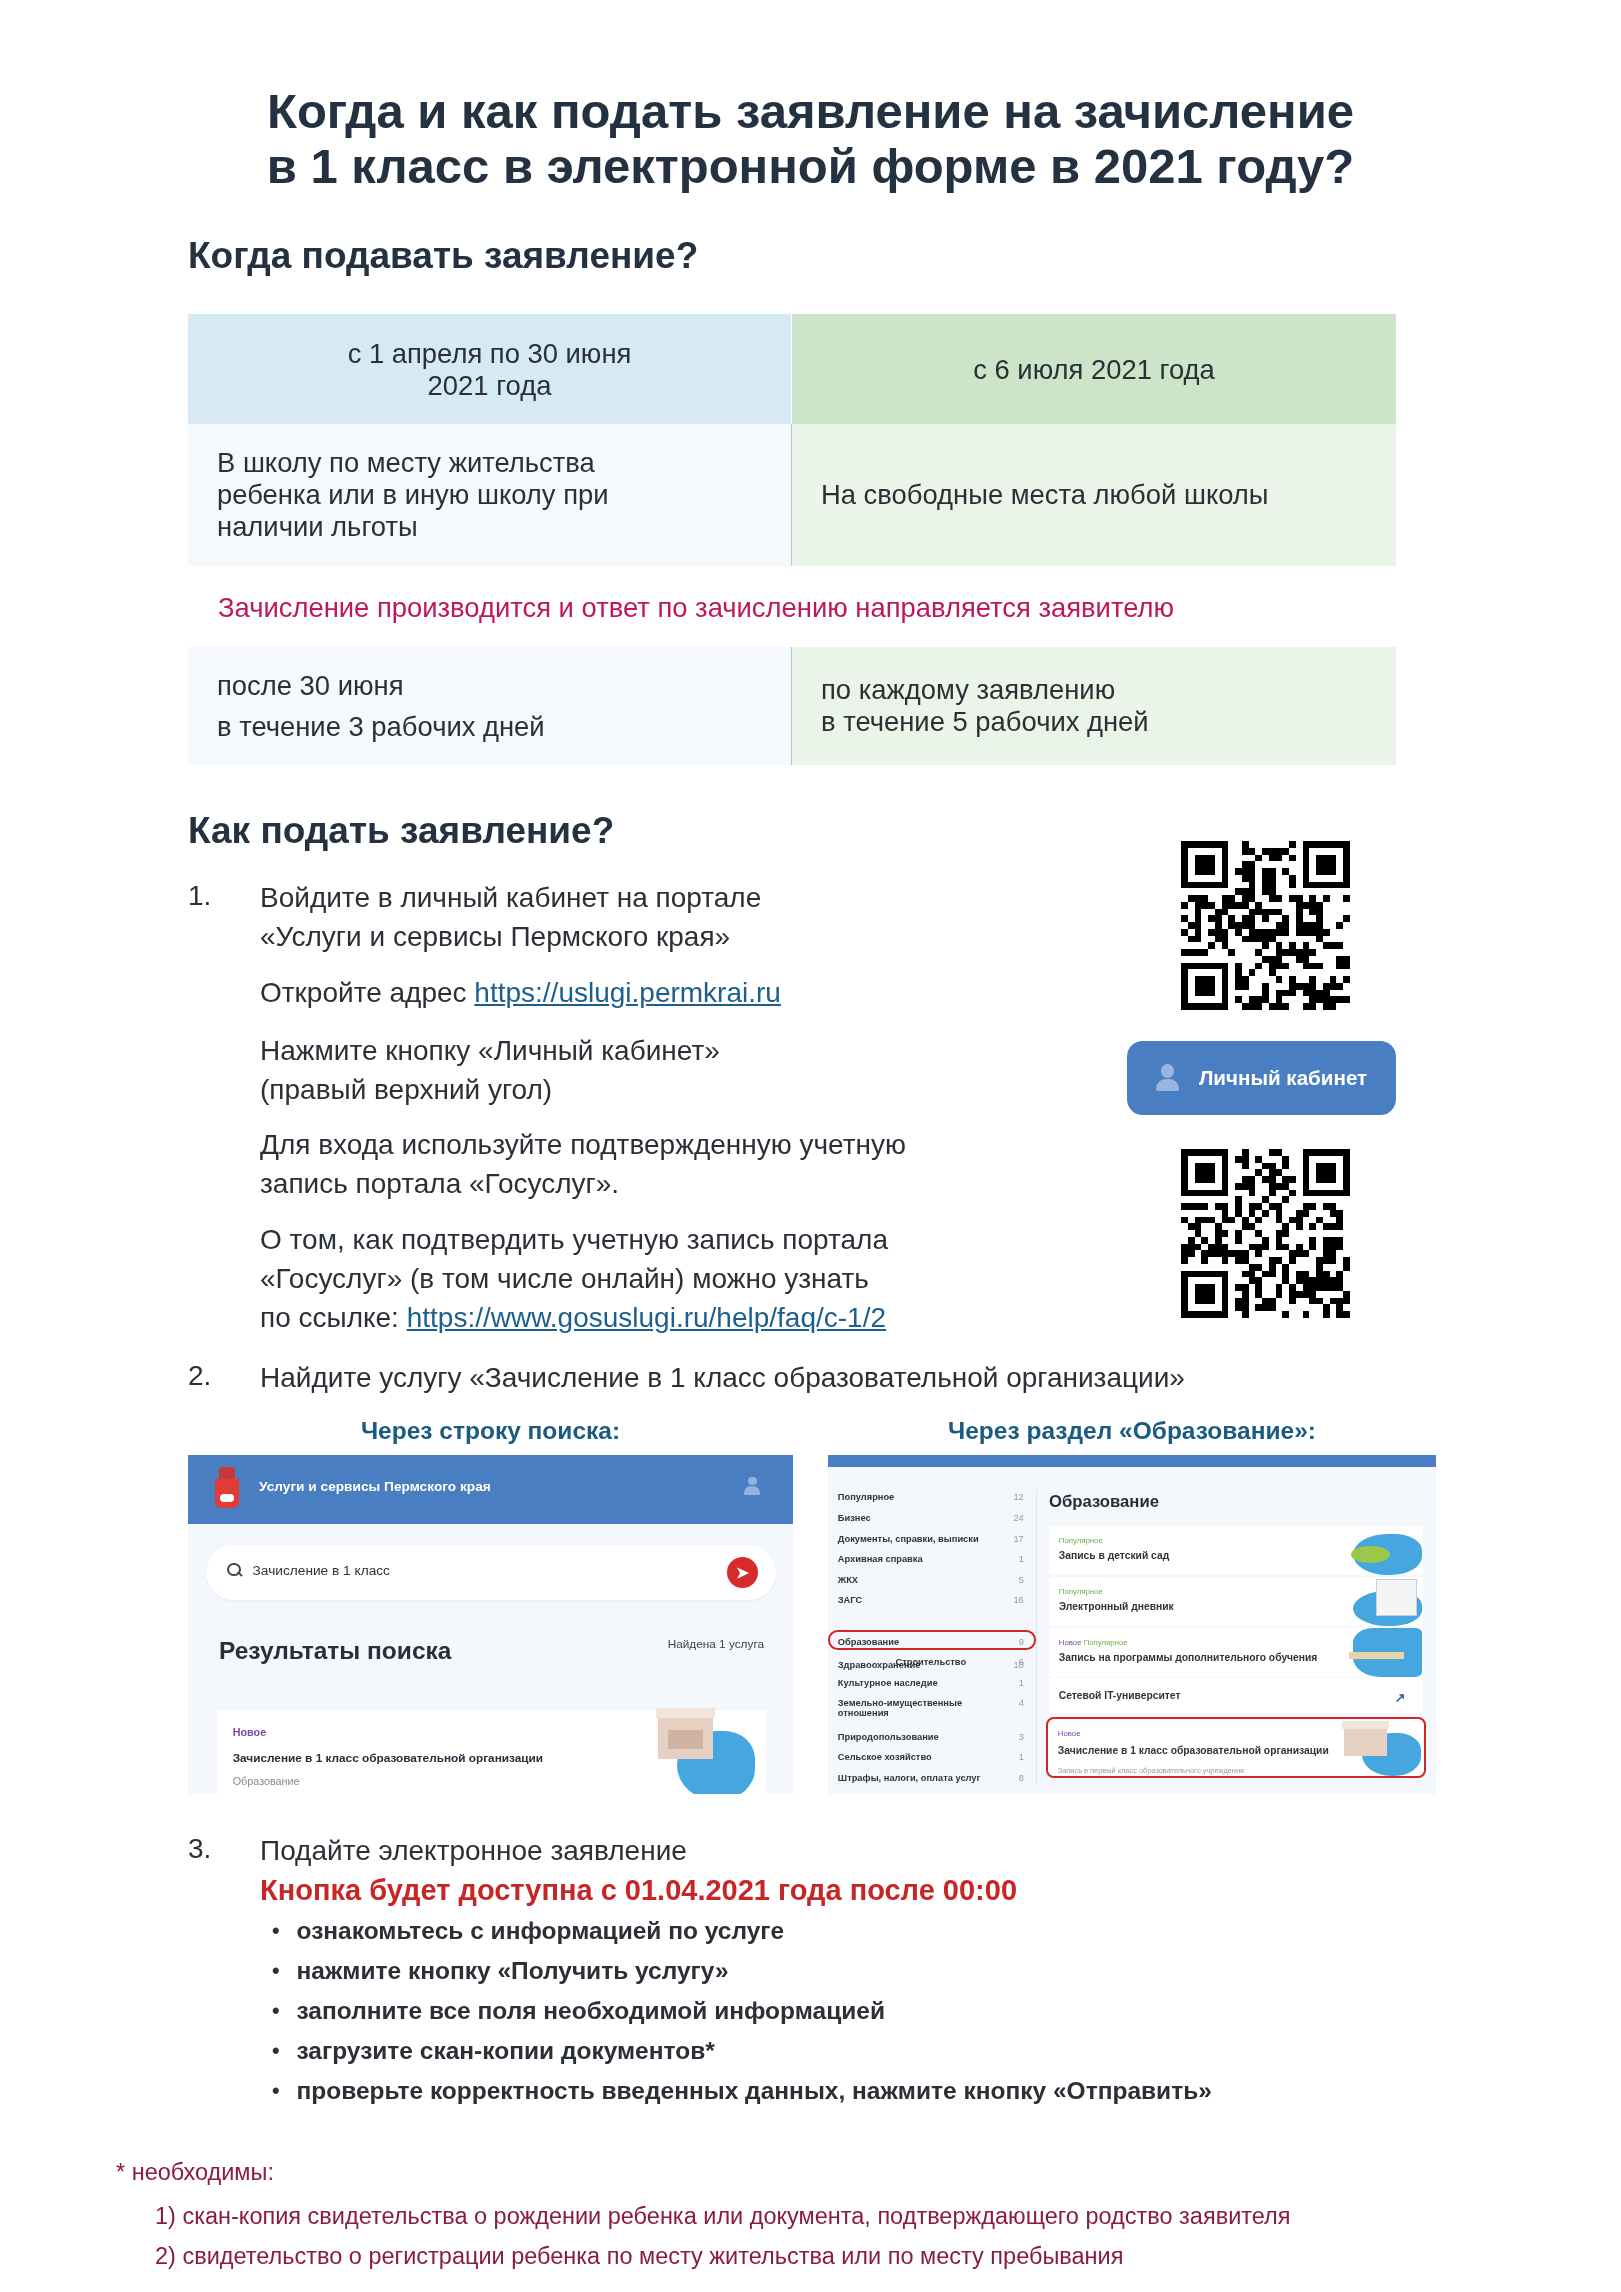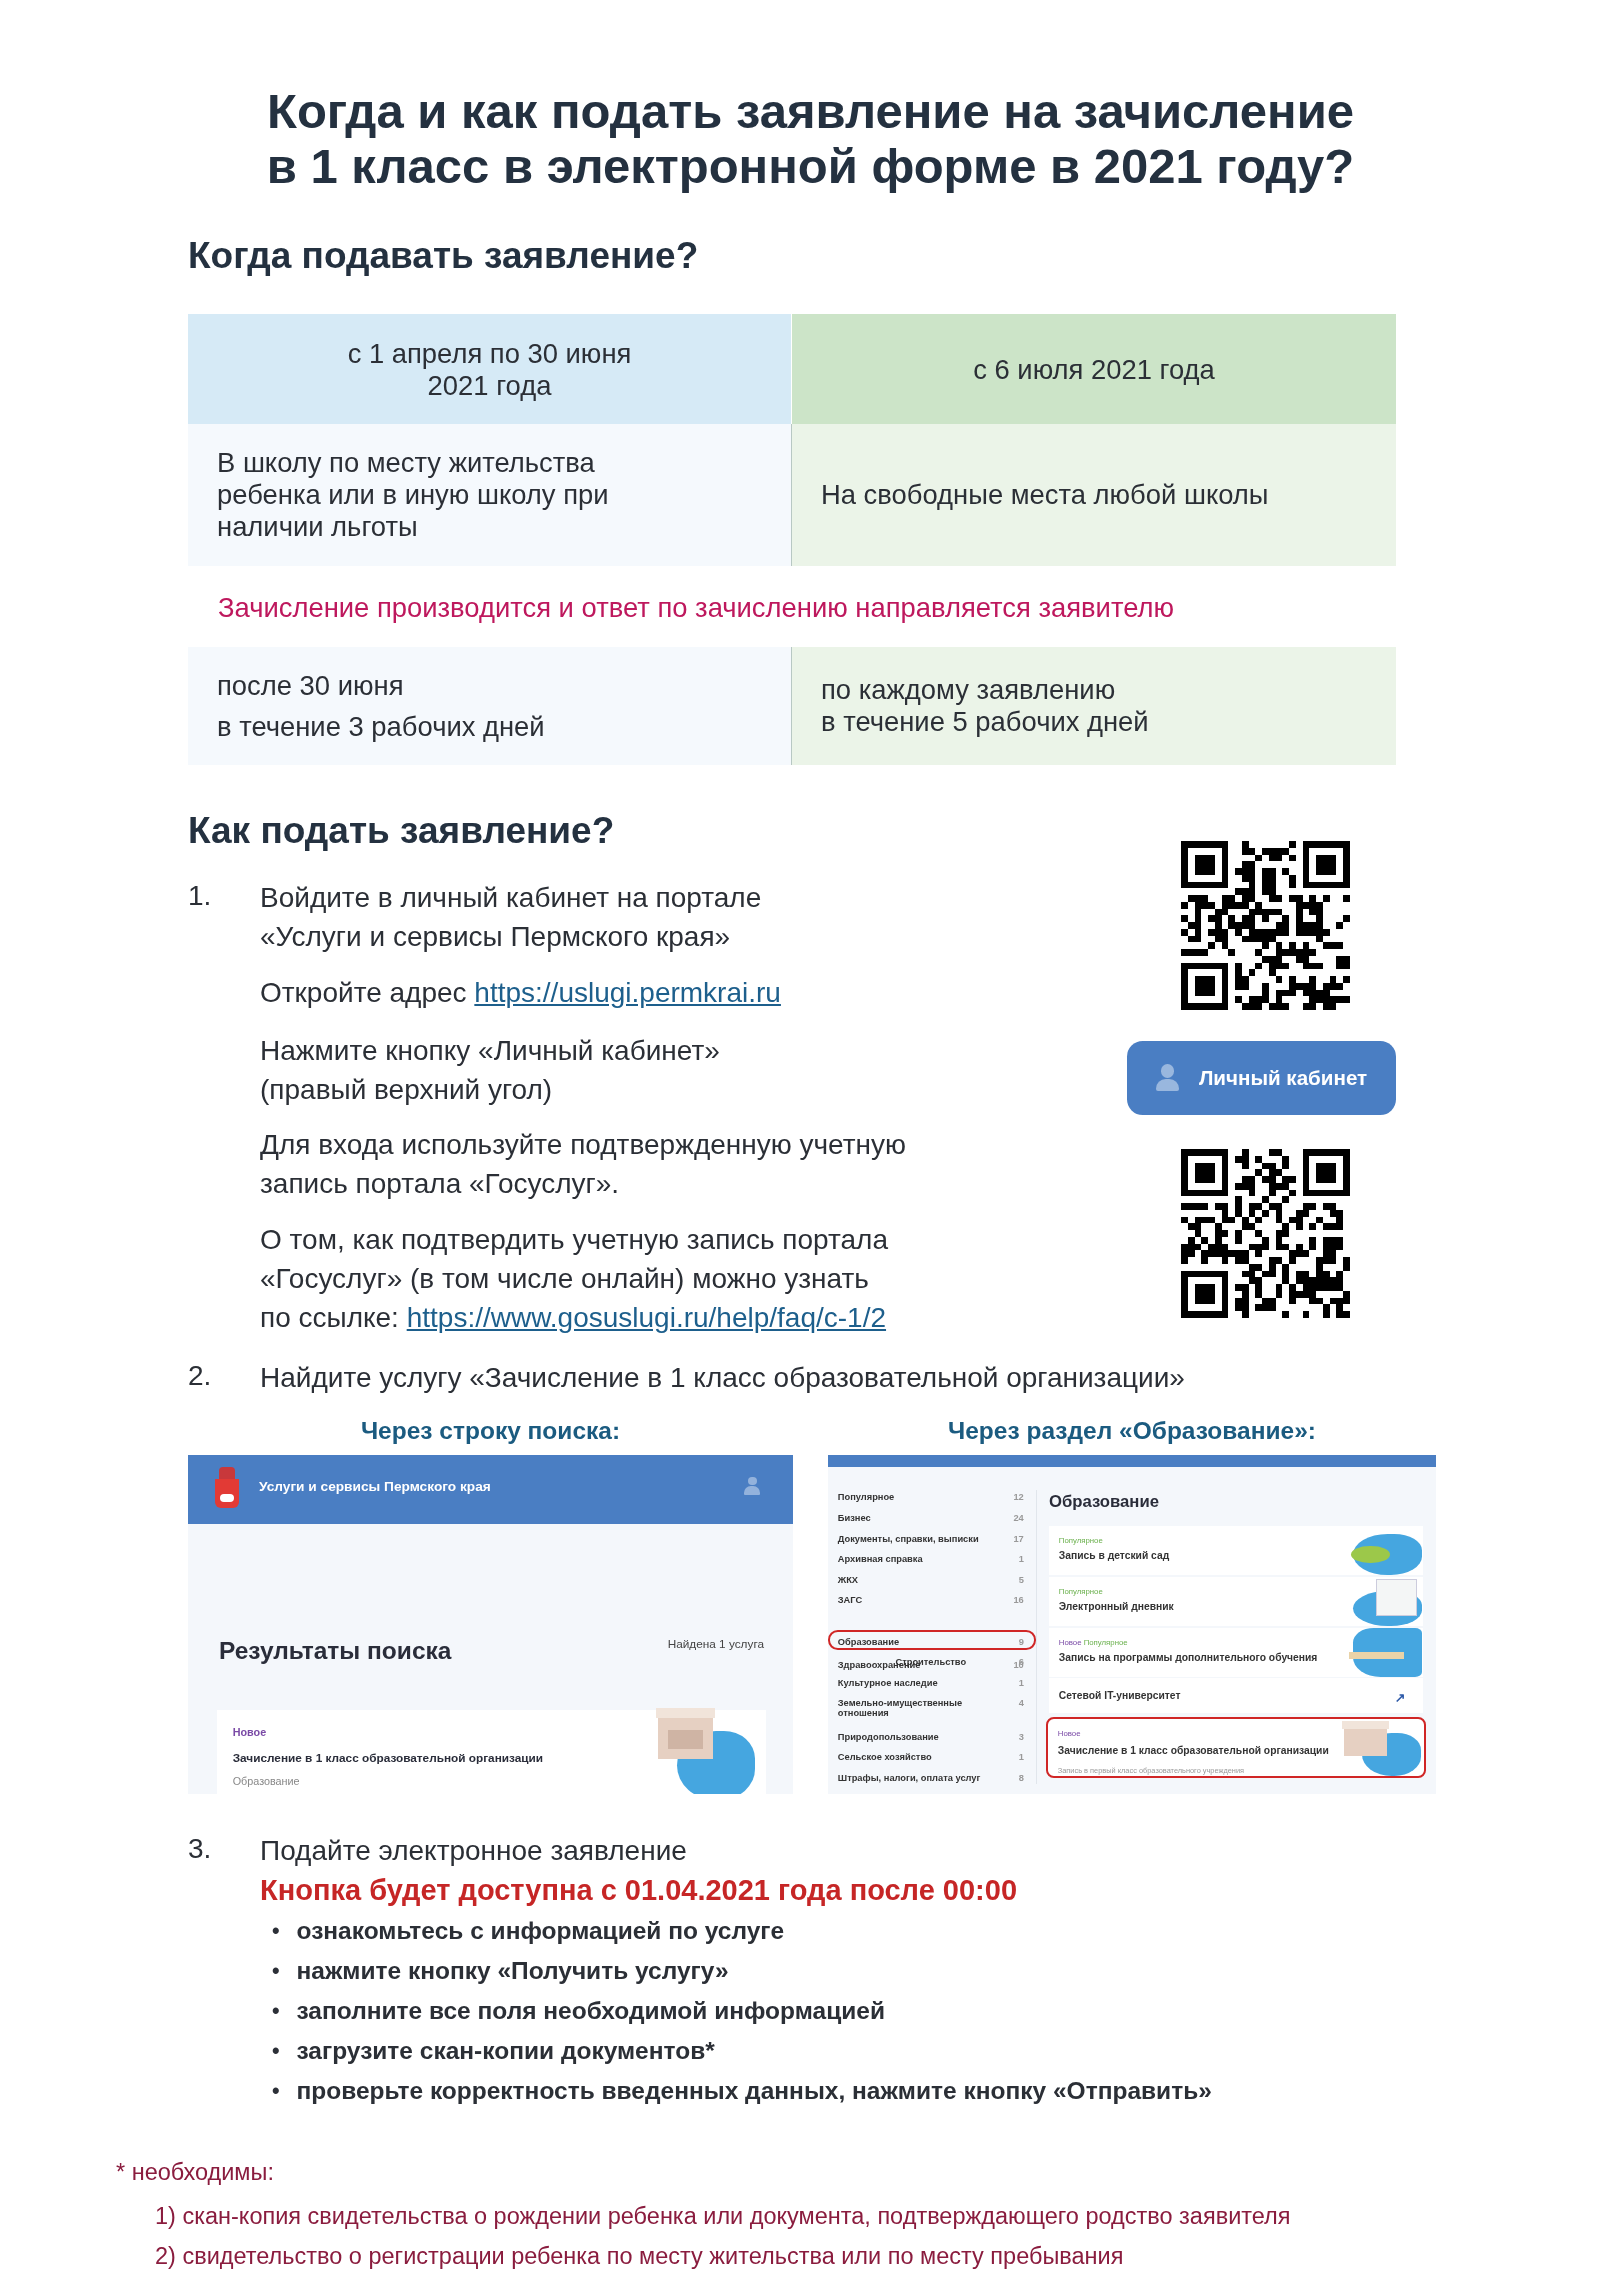"12" .s2-item .cnt { font-weight: bold -> normal }
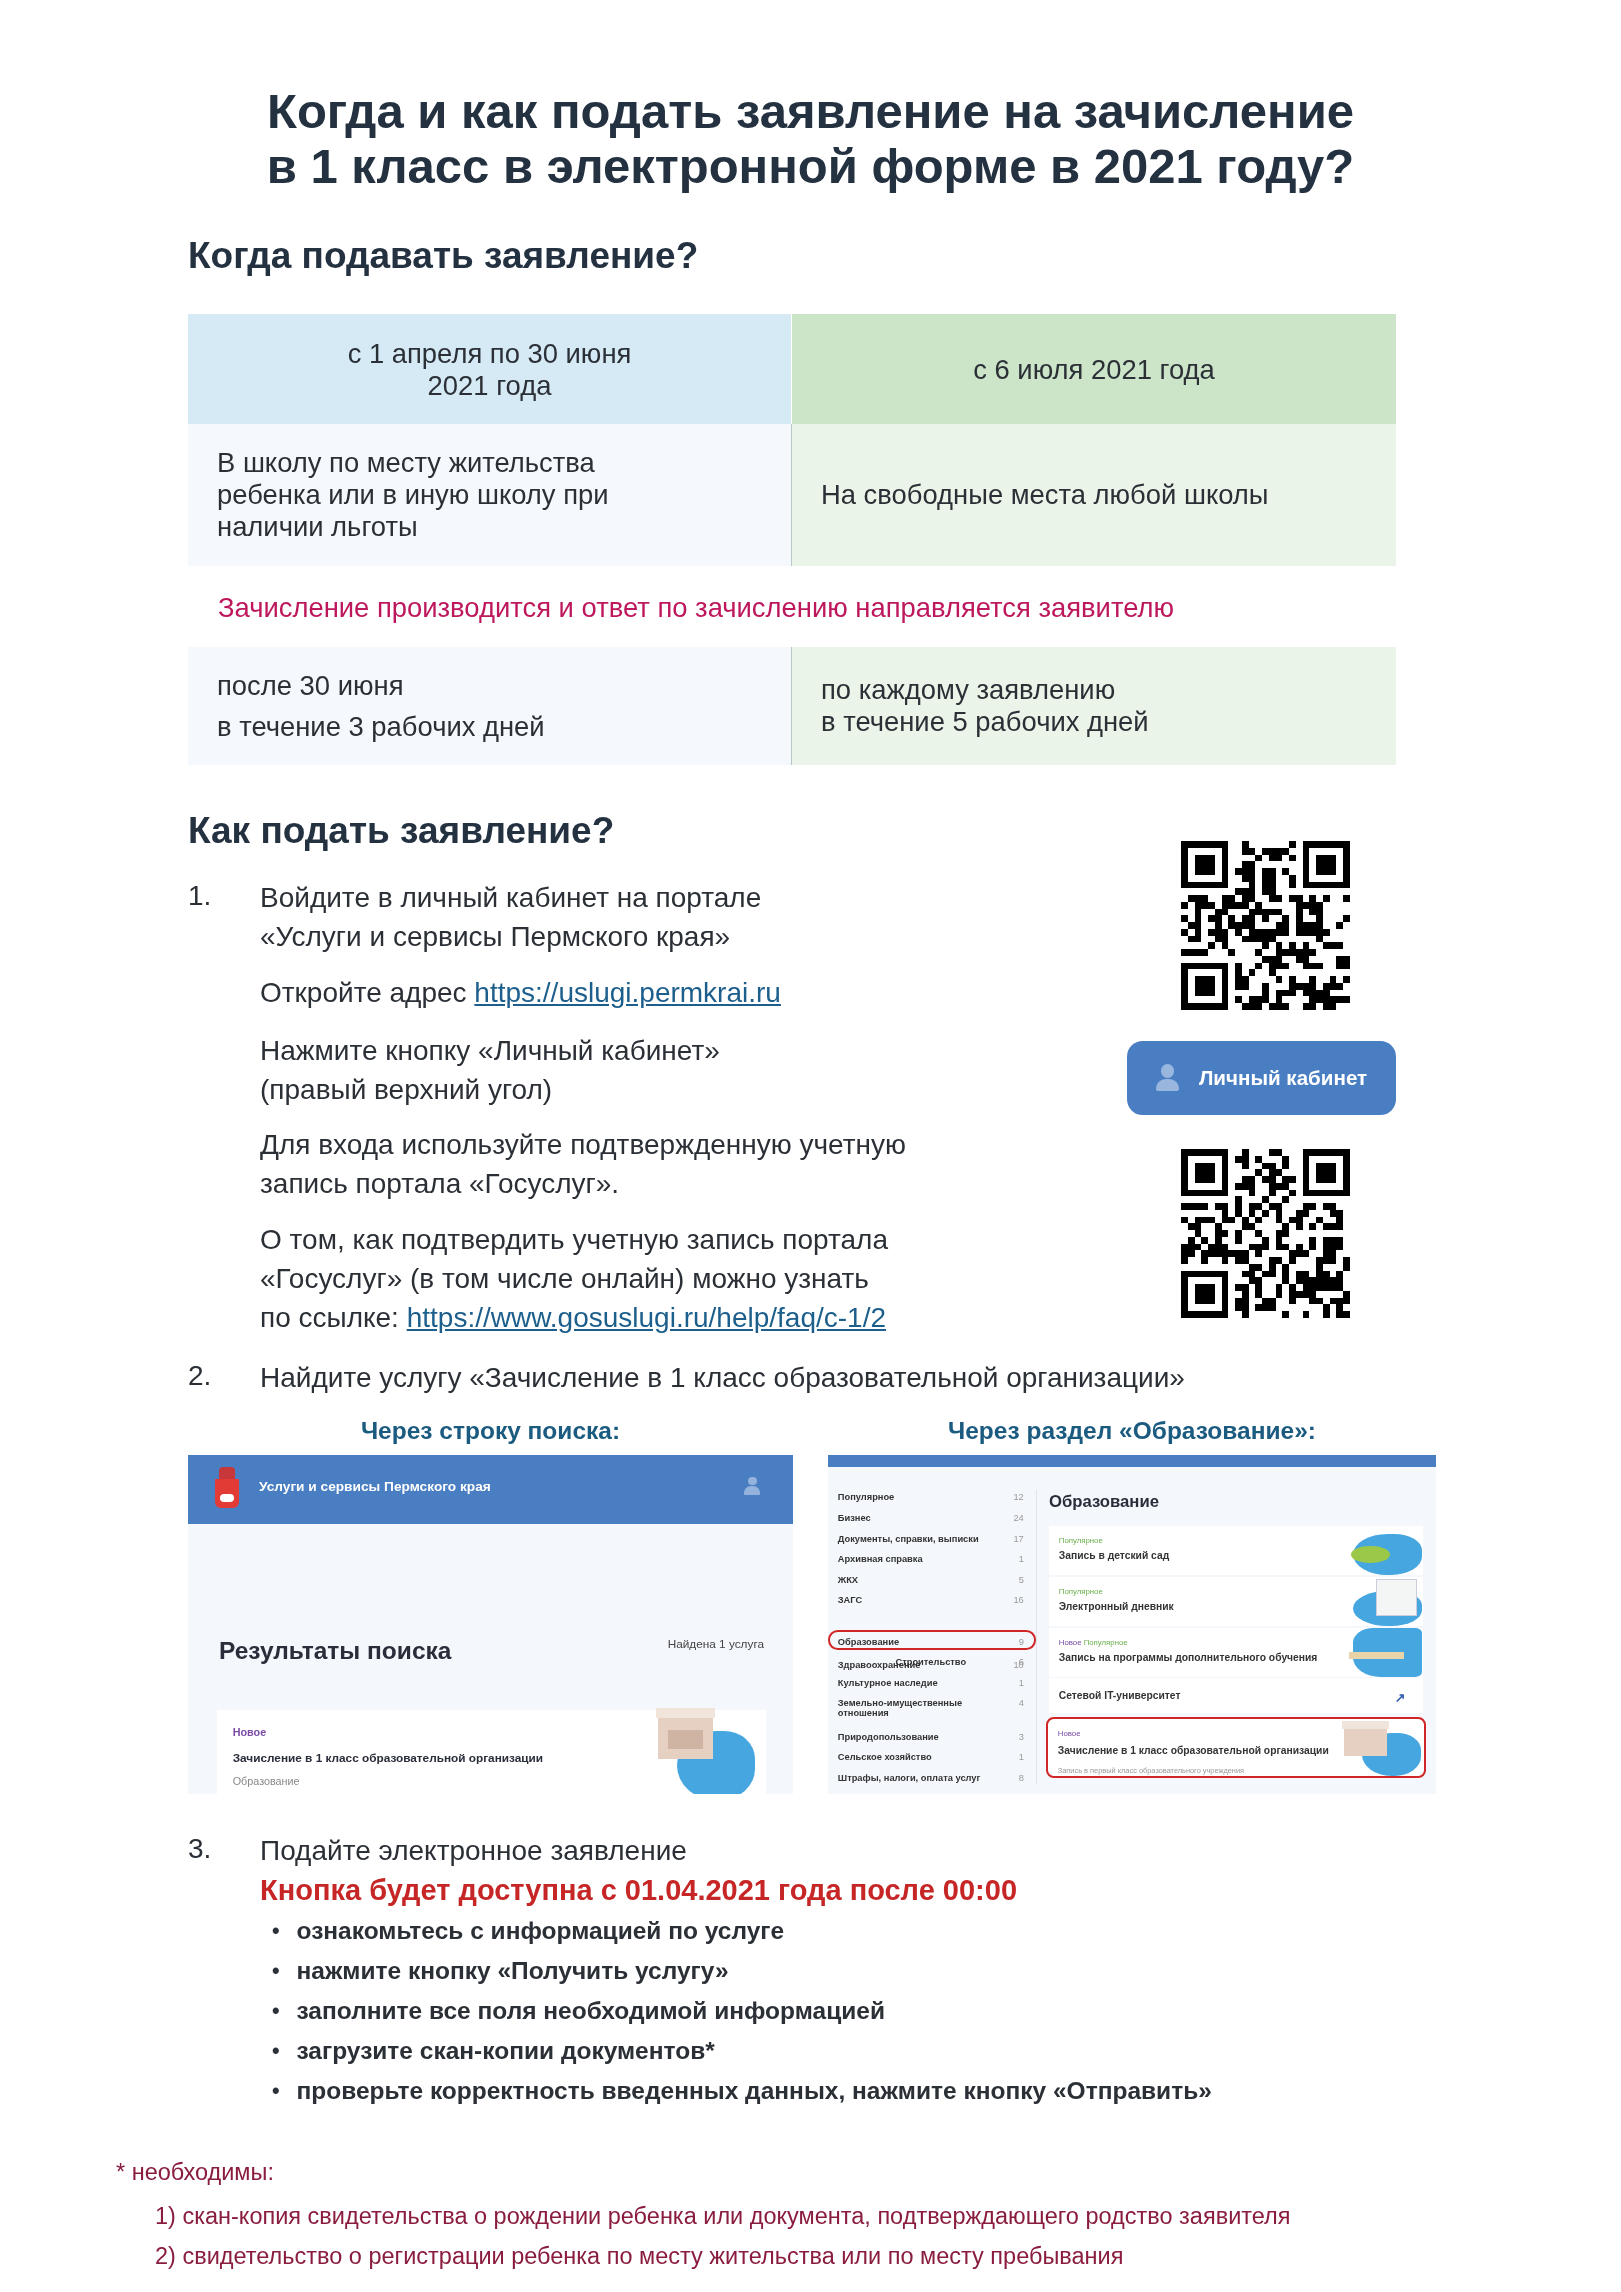"Зачисление в 1 класс" div.s1-search { html: none -> <div> <span></span> <span>Зачисление в 1 класс</span> <span>➤</span> </div> }
